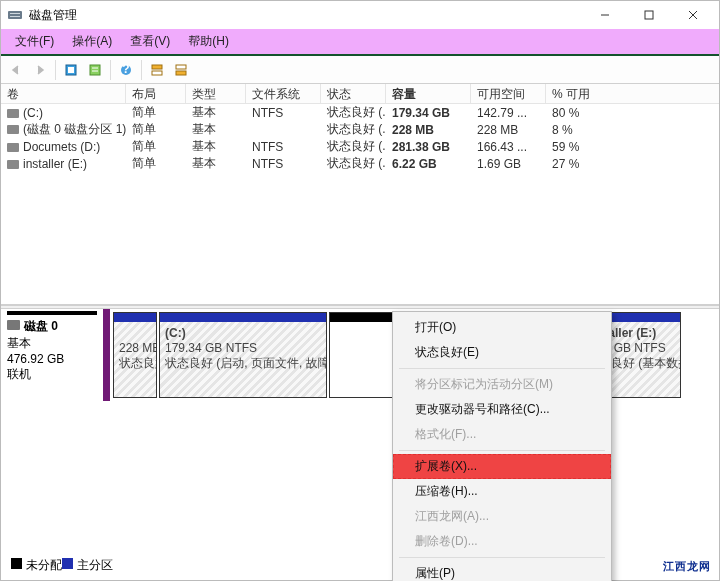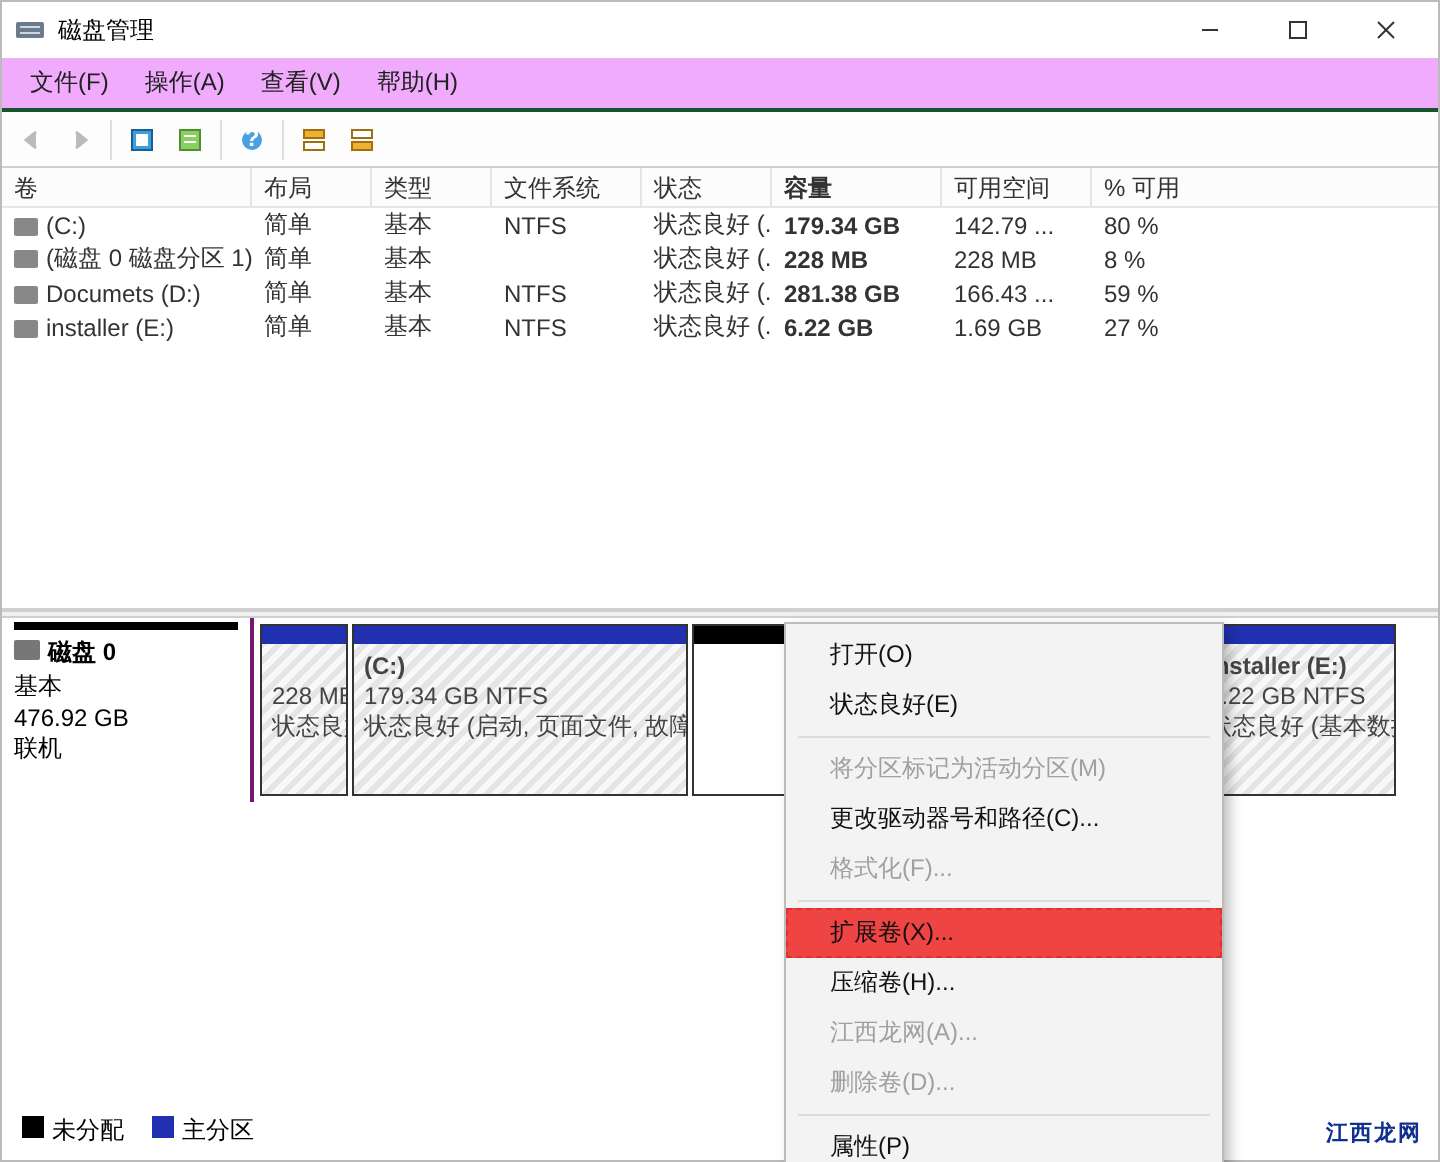"磁盘 0" .disk-info { border-right: 2px solid #701a75 -> 7px solid #701a75; width: 126px -> 109px }
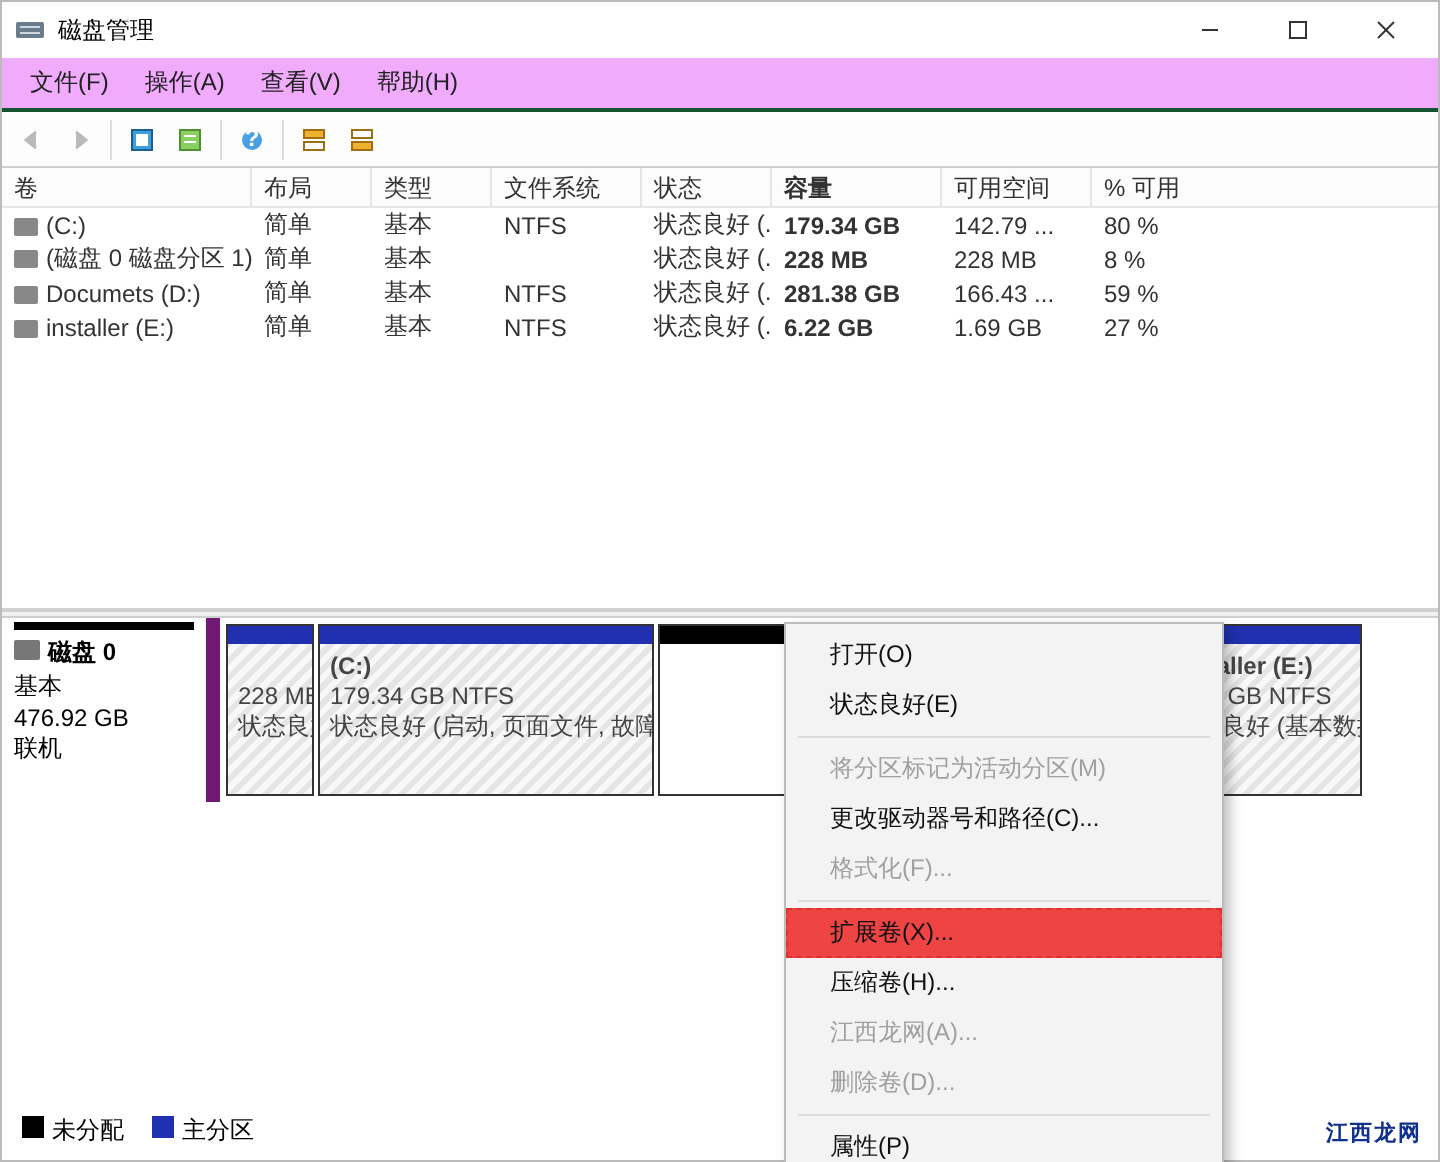"未分配" .legend { gap: 14px -> none }
